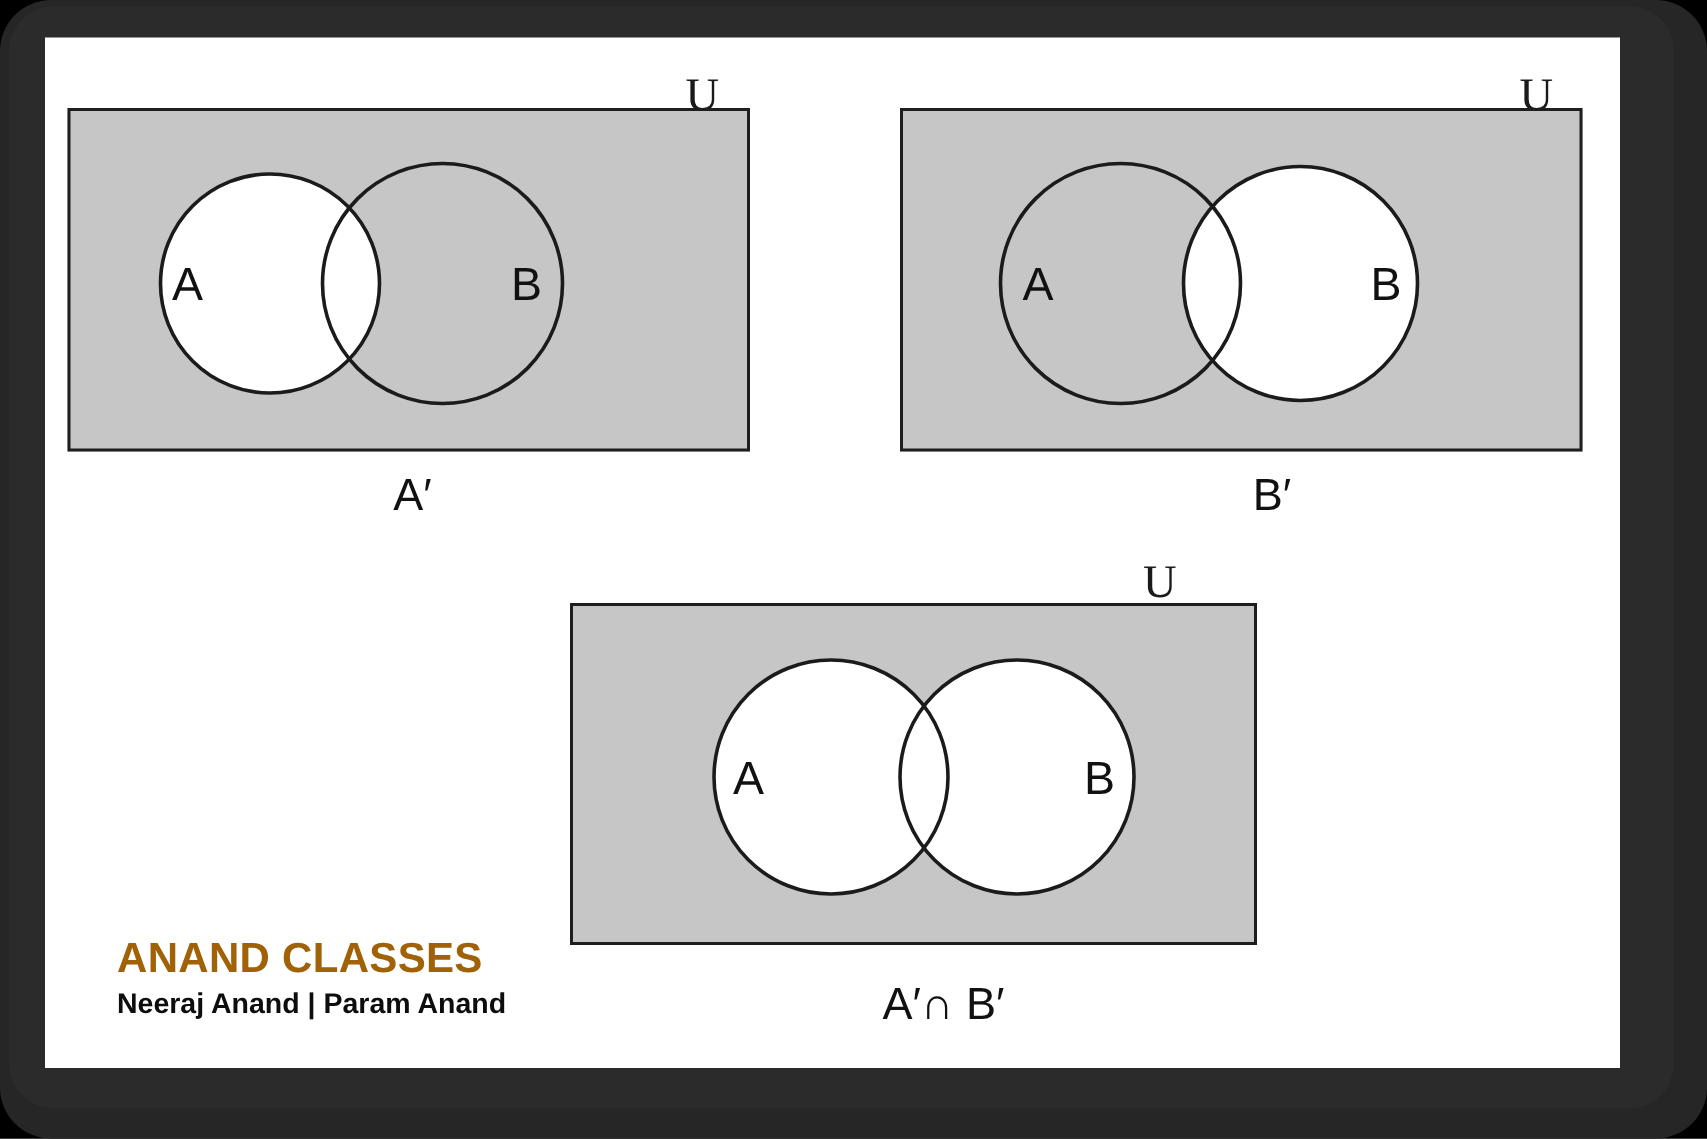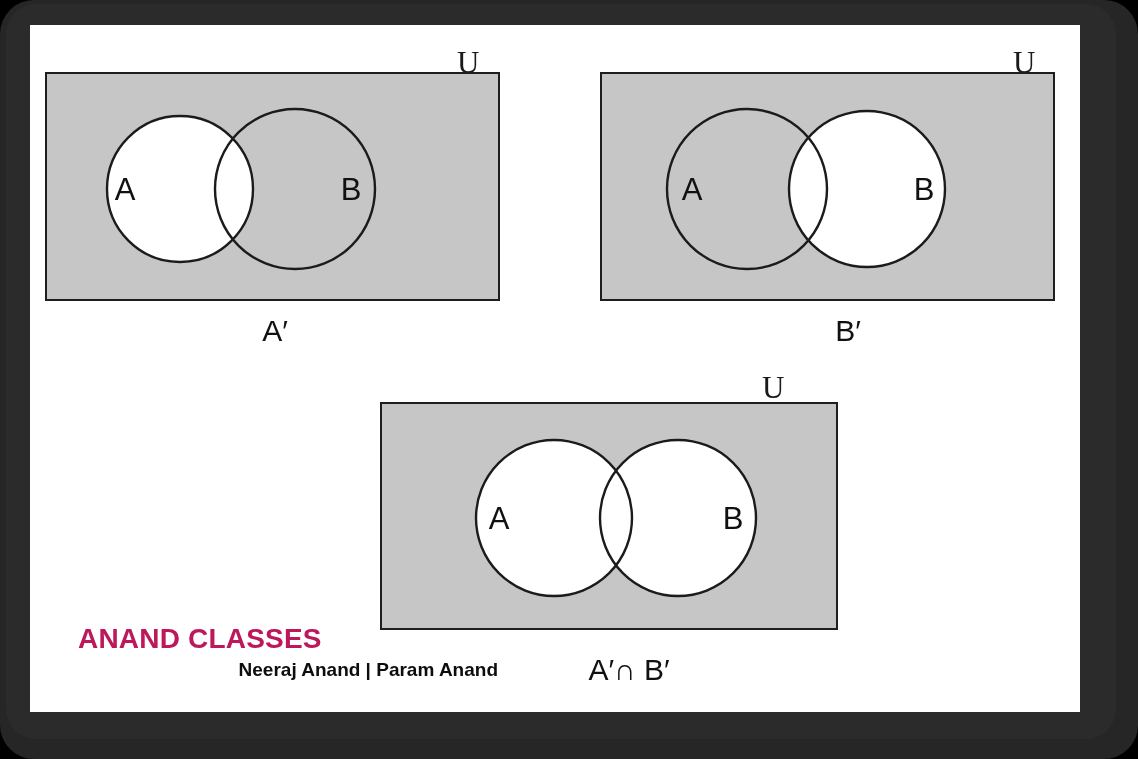"ANAND CLASSES" #brand-title { color: #be185d -> #a16207 }
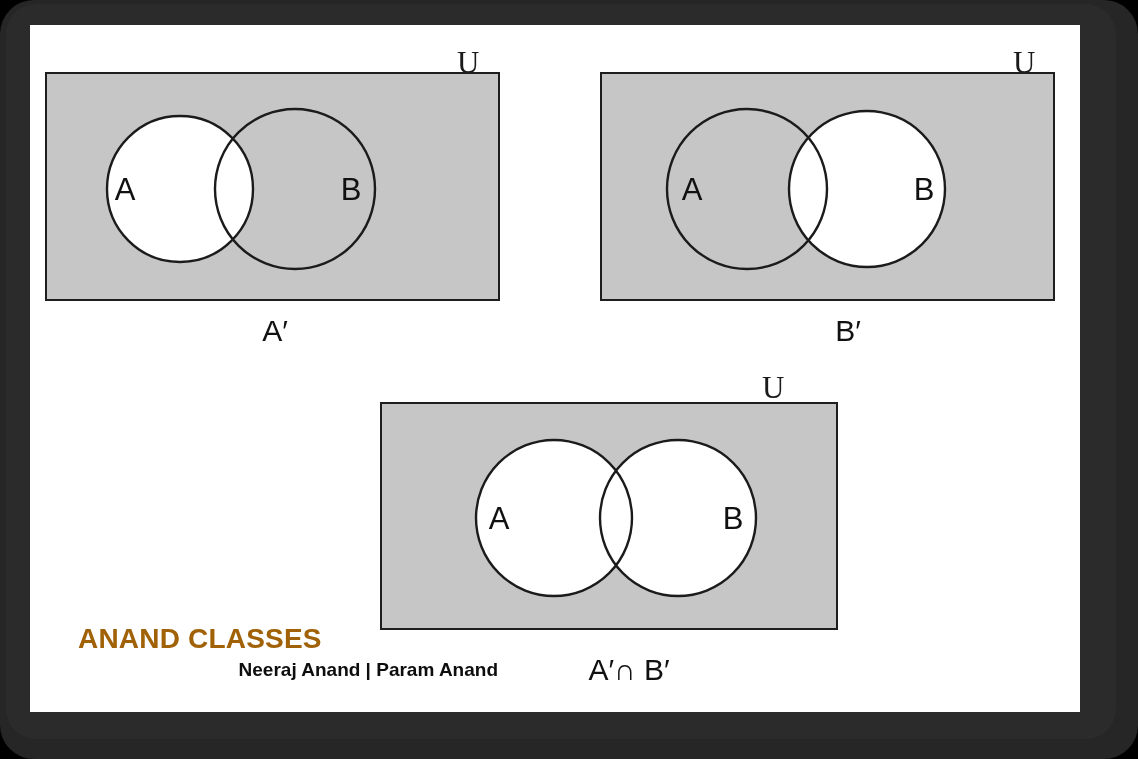"Neeraj Anand | Param Anand" #brand-sub { text-align: right -> none }
